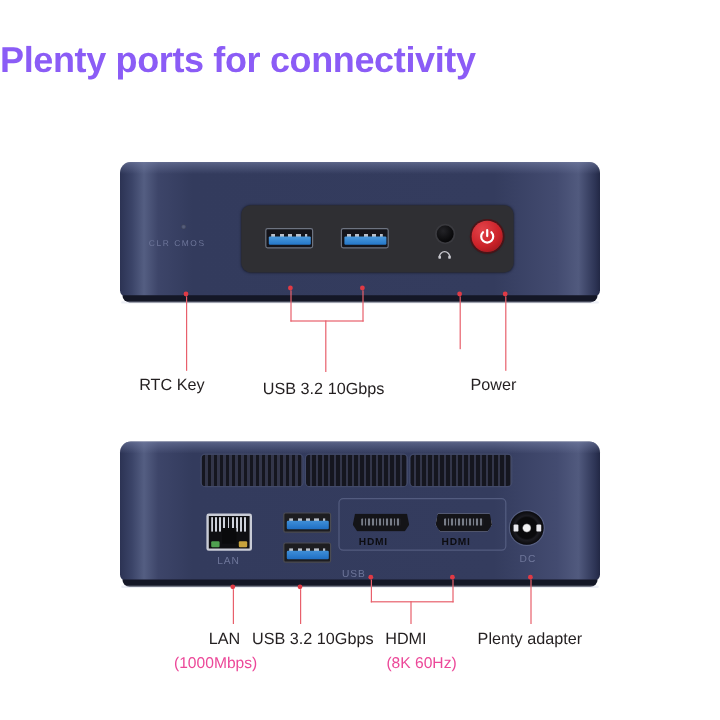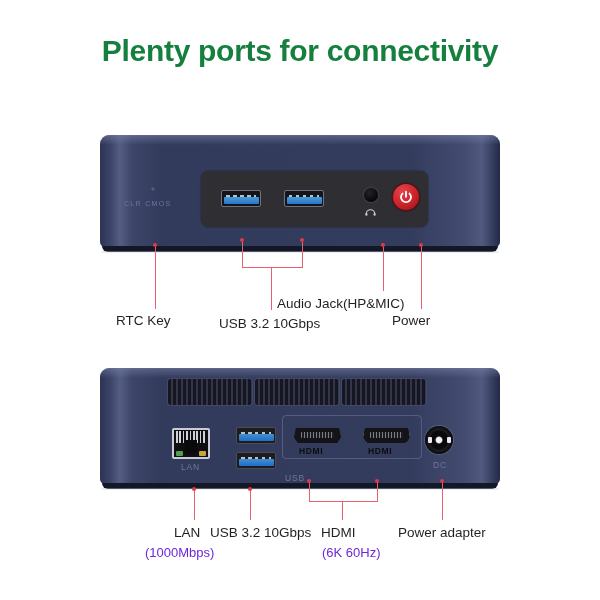"Plenty ports for connectivity" .headline { color: #15803d -> #8b5cf6; text-align: center -> none }
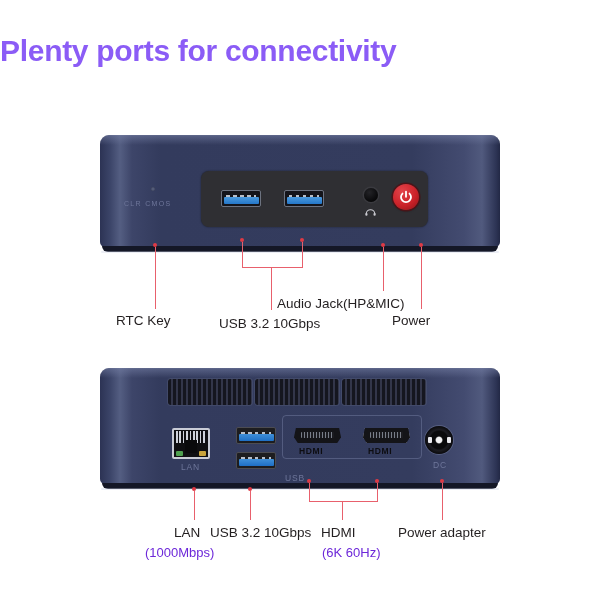"Audio Jack(HP&MIC)" div.label { html: <div>Audio Jack(HP&amp;MIC)</div> -> none }
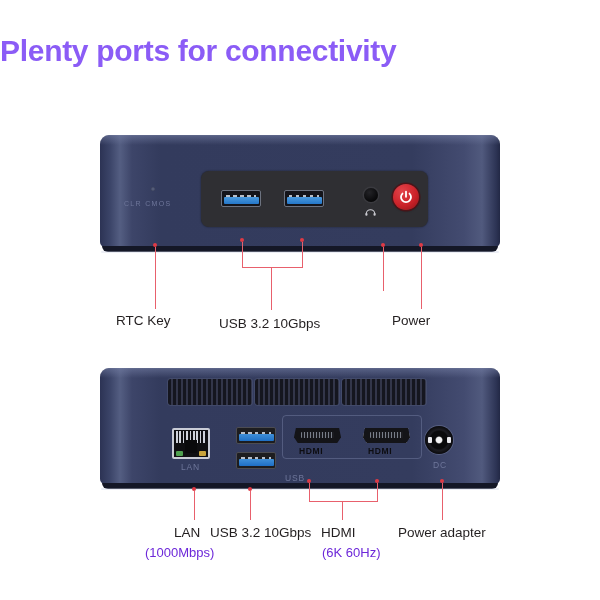"Power adapter" div.label { text: Power -> Plenty }
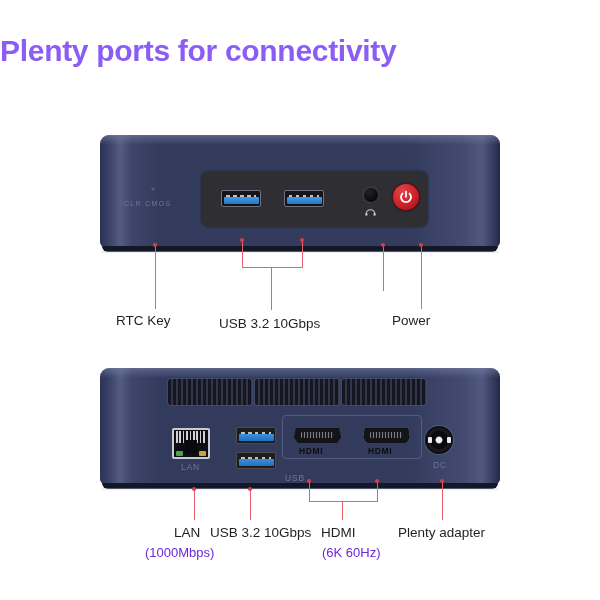"(1000Mbps)" .label.spec { color: #6d28d9 -> #ec4899 }
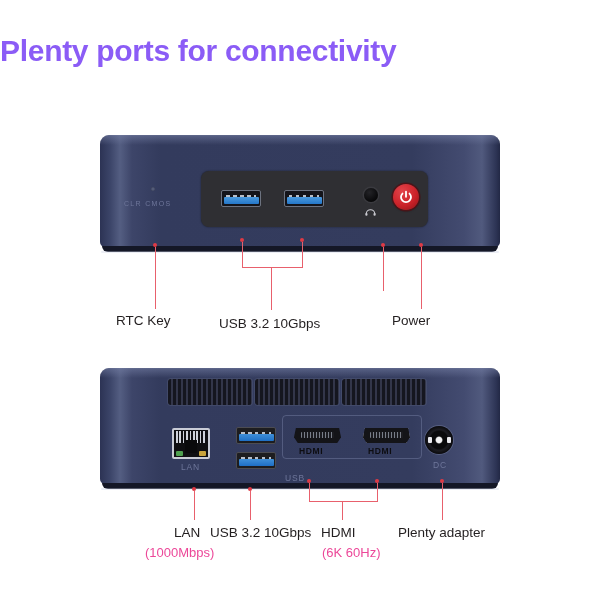"(6K 60Hz)" div.label { text: 6K -> 8K }
